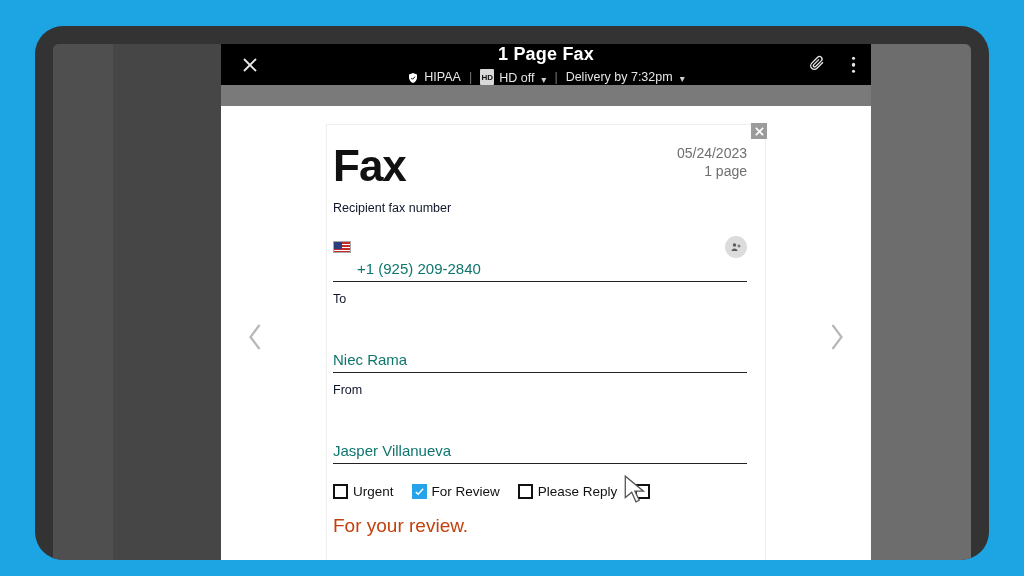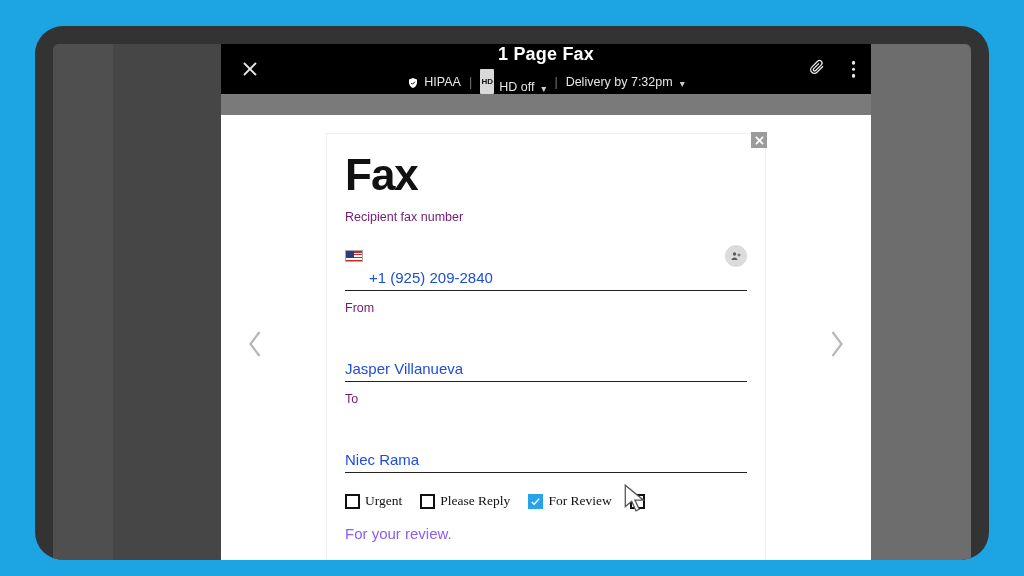"HD" .hdchip { height: 25px -> 16px }
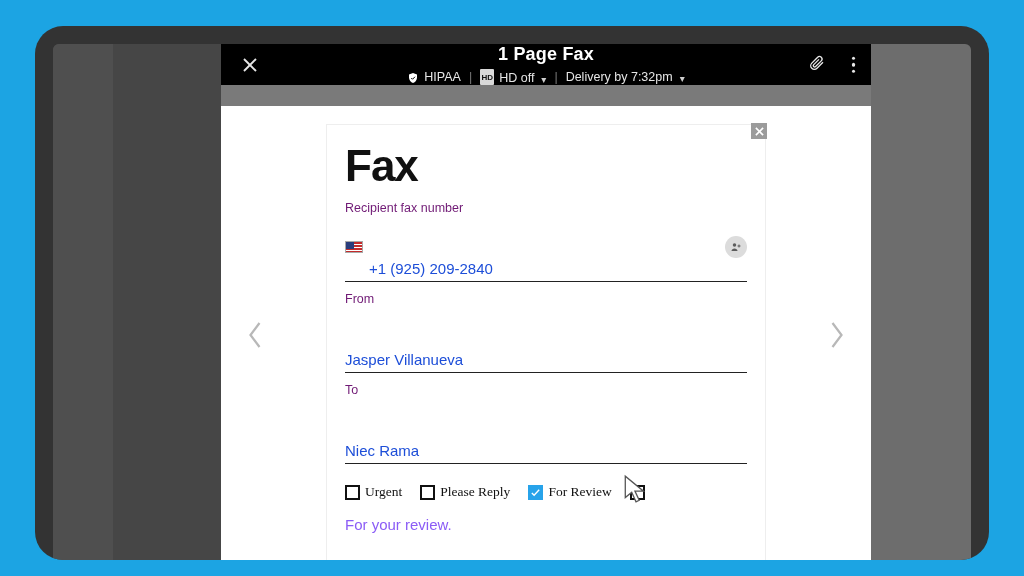"Fax" .page { padding: 16px 18px 30px 18px -> 16px 18px 30px 6px }
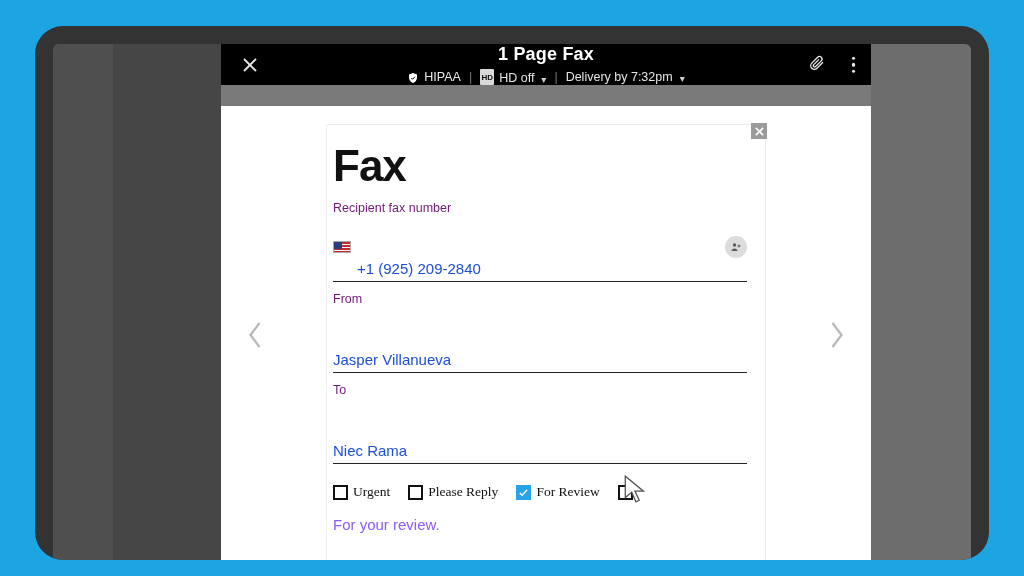"05/24/2023" div.fax-meta { html: none -> <div> <div>05/24/2023</div> <div>1 page</div> </div> }
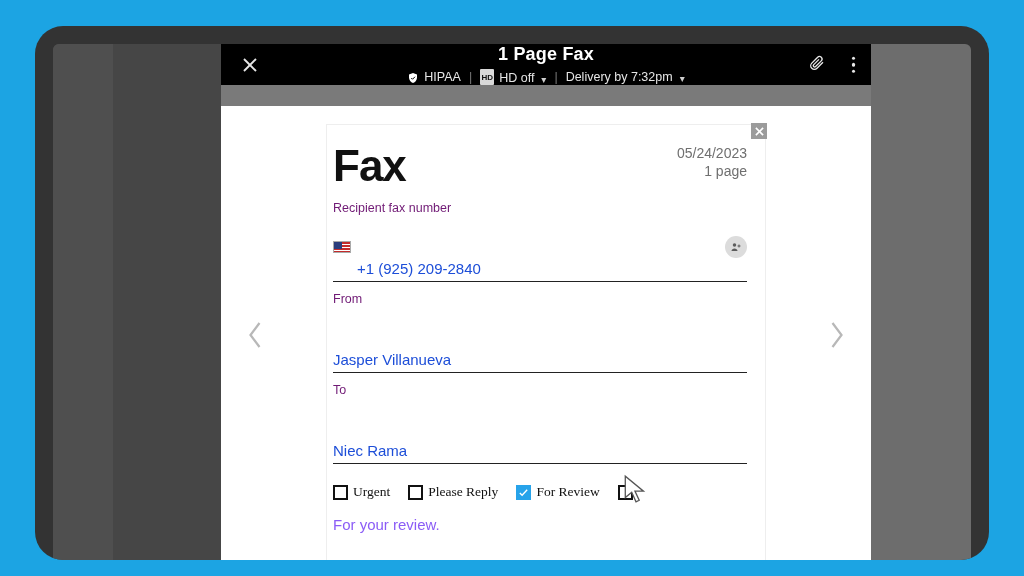"Recipient fax number" .field-label { color: #701a75 -> #0f172a }
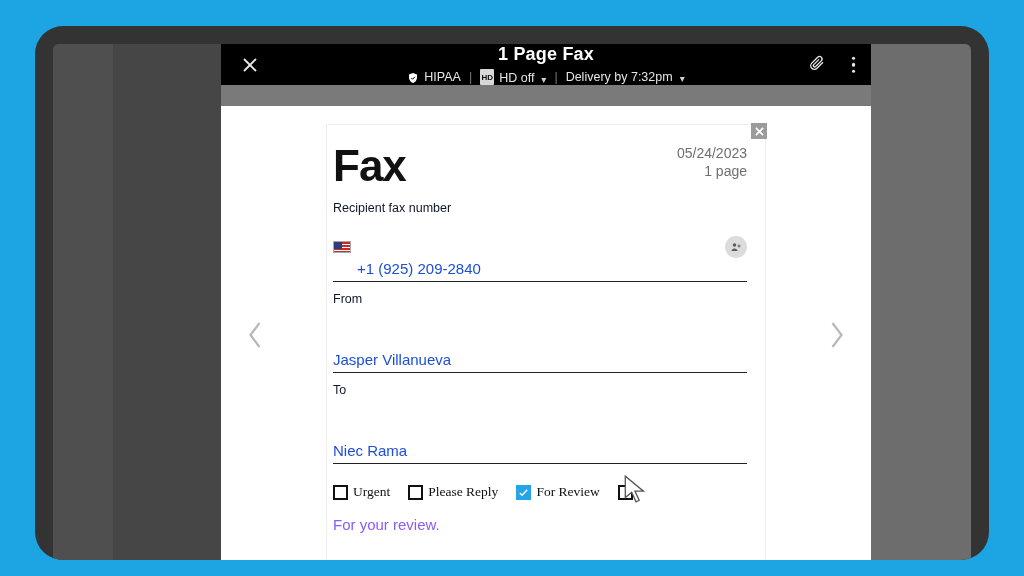"+1 (925) 209-2840" .field-value { color: #1d4ed8 -> #0f766e }
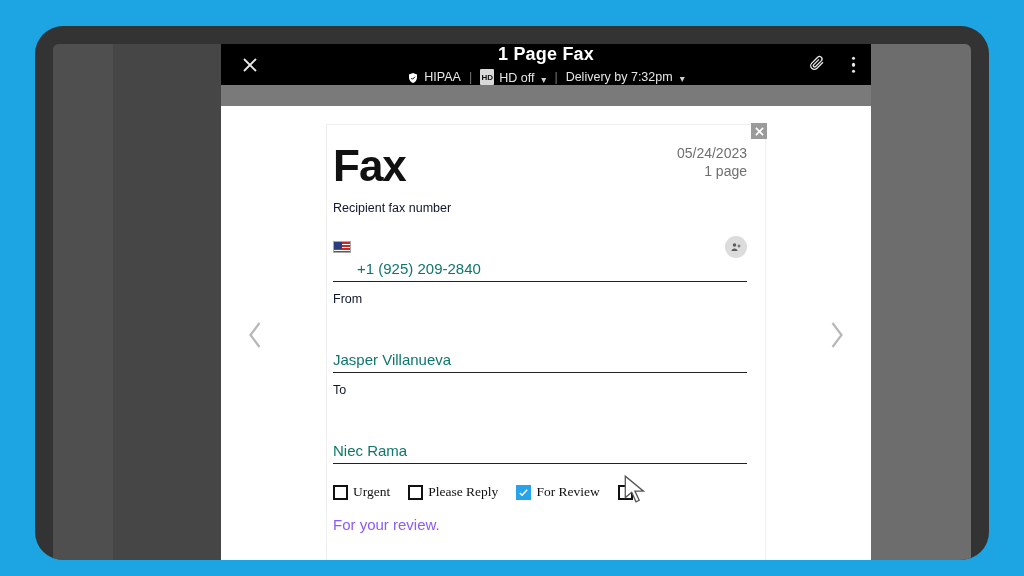"From" div.field { order: before "To" -> after "To" }
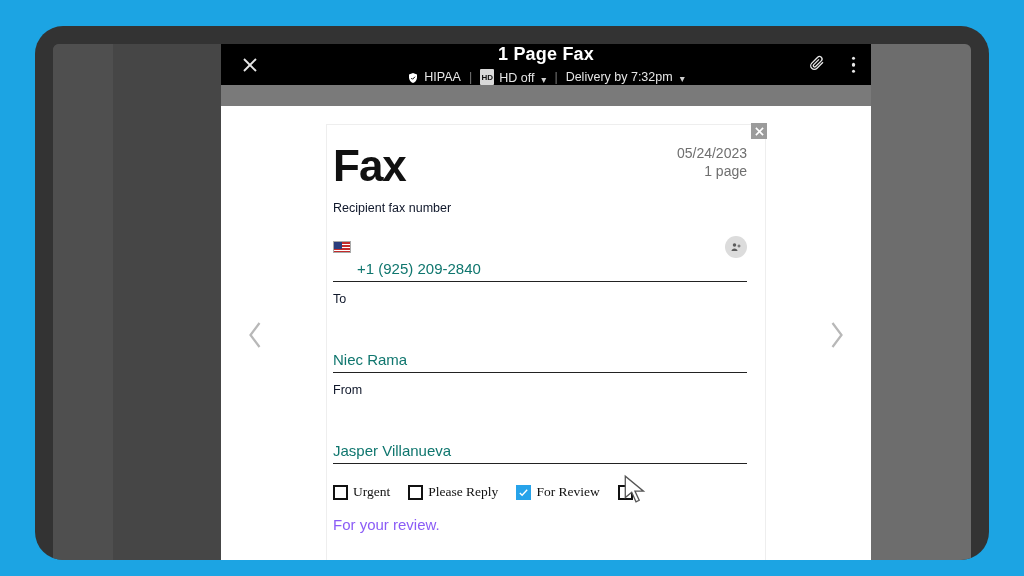"Urgent" .chk { align-items: center -> flex-start; font-family: Liberation Serif, serif -> none }
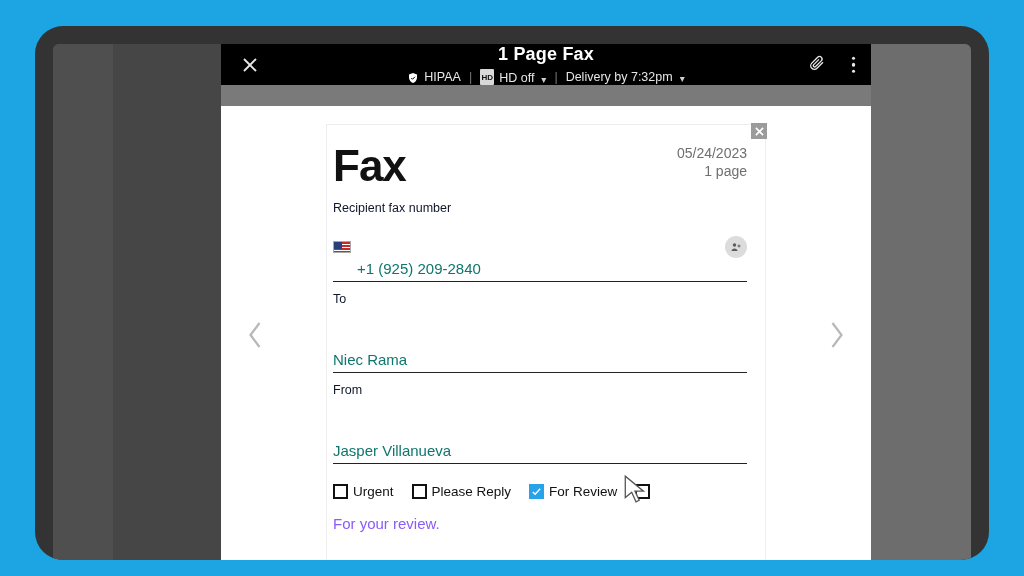"Please Reply" label.chk { order: before "For Review" -> after "For Review" }
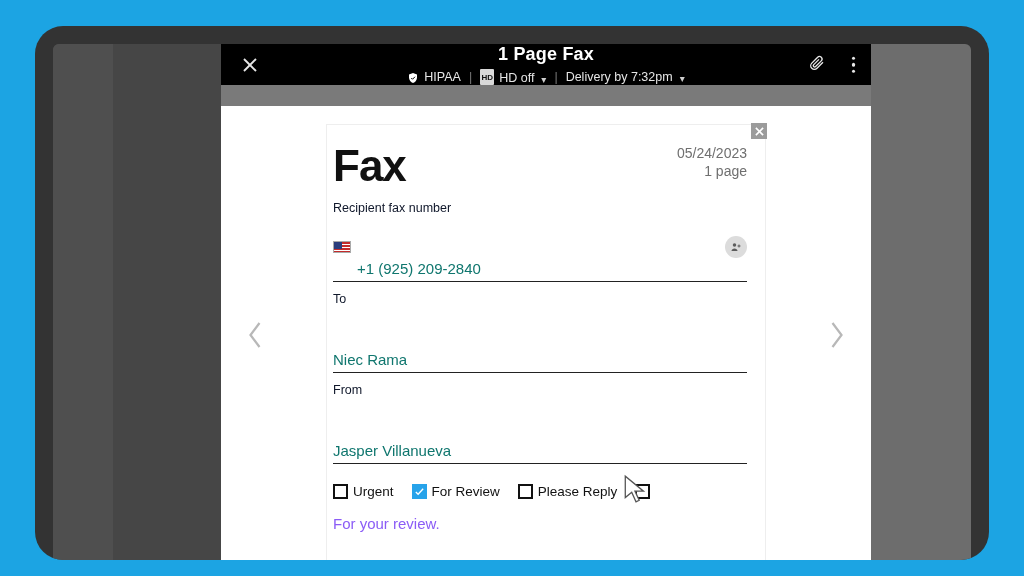"For your review." .body-text { color: #8b5cf6 -> #c2410c; font-size: 15px -> 19px }
